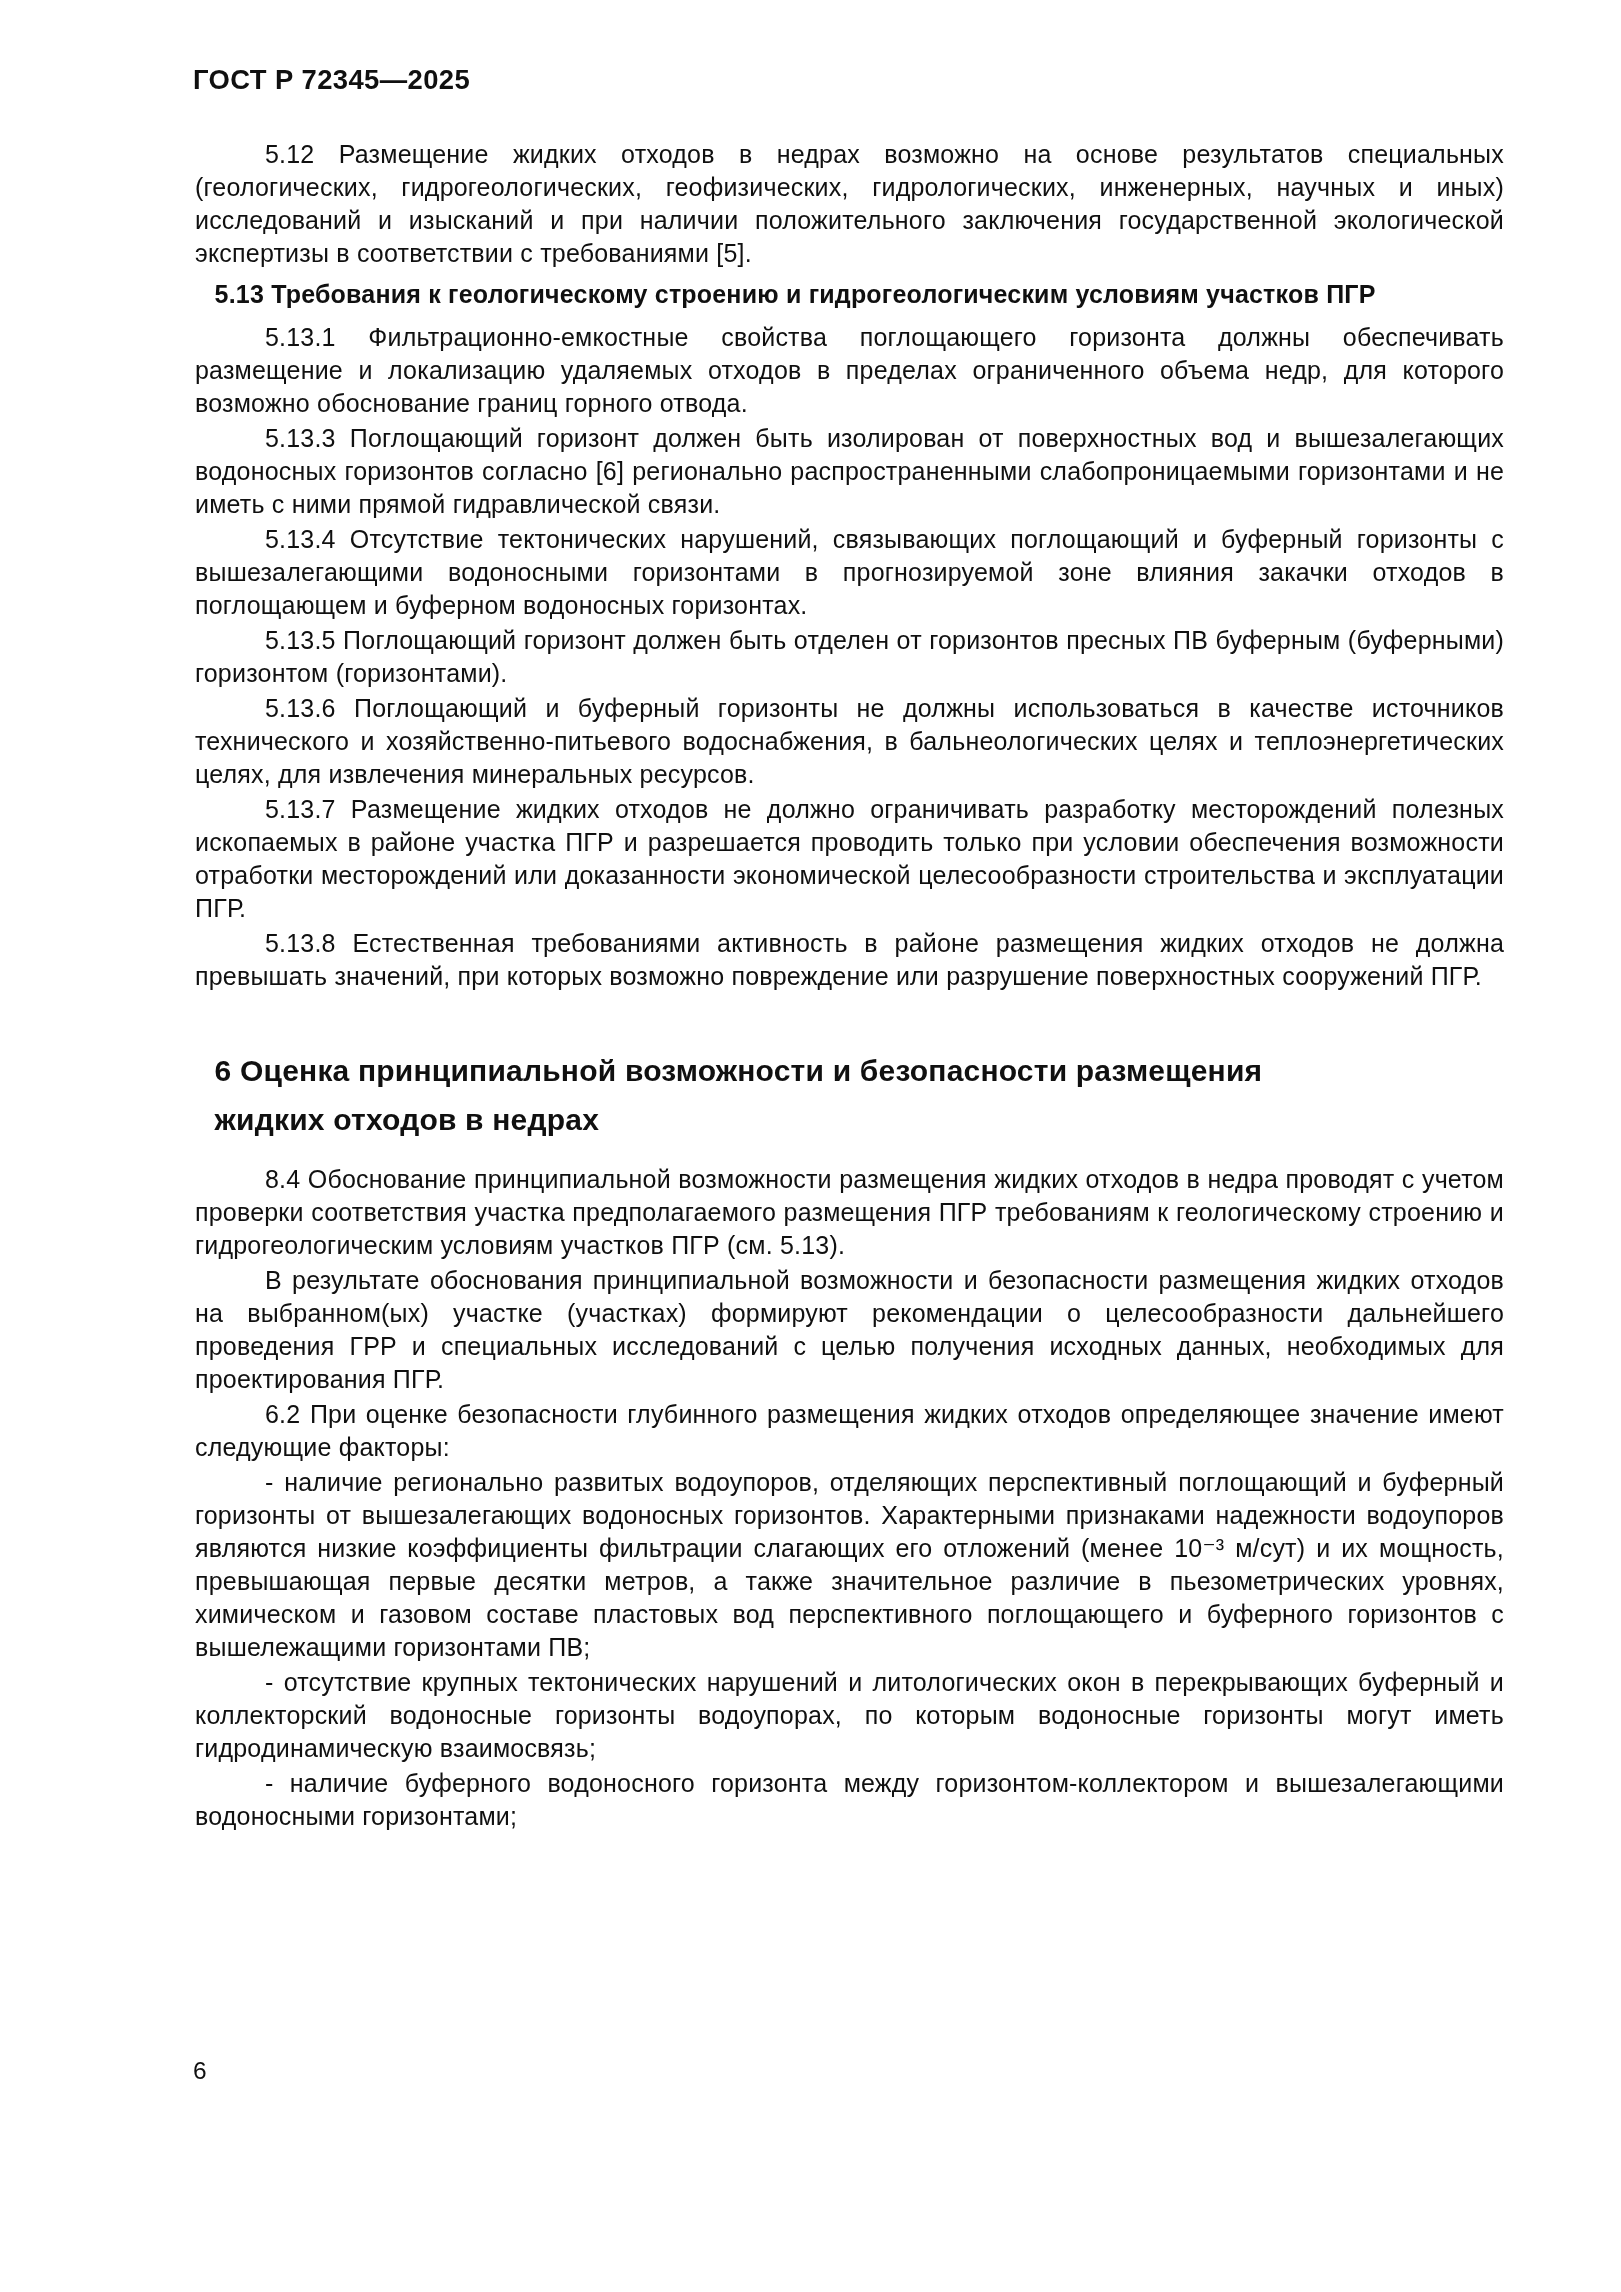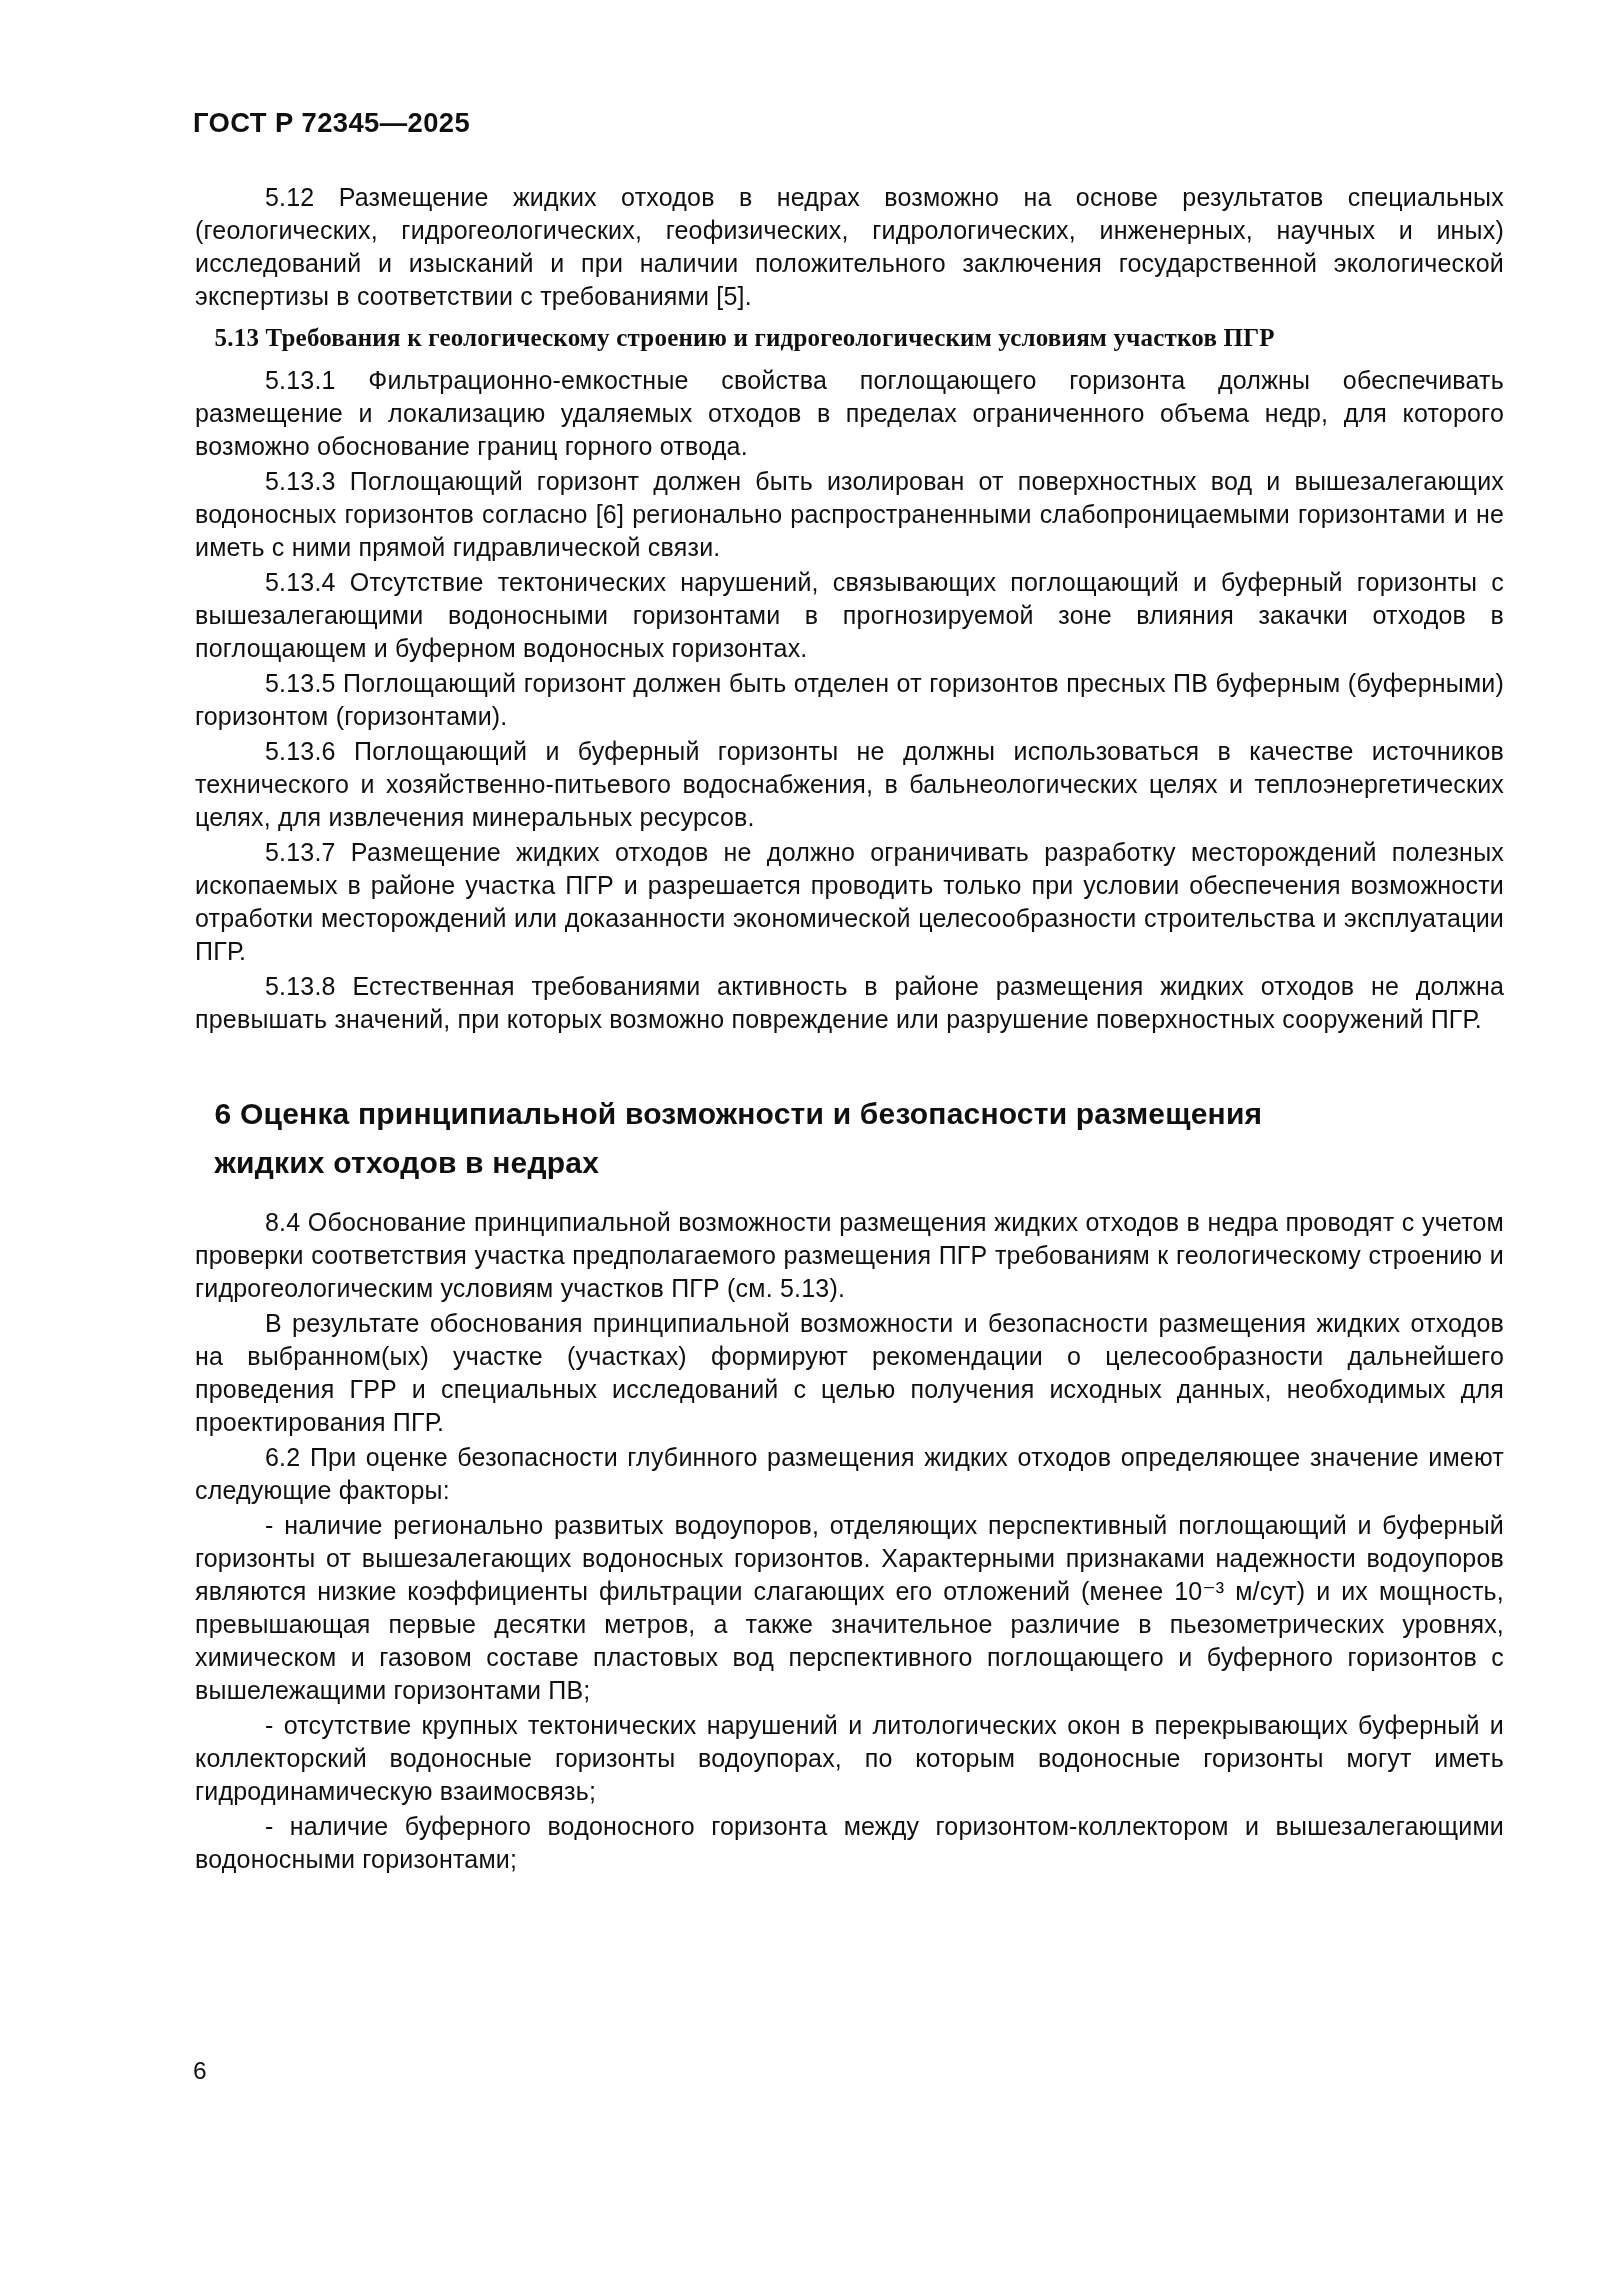"ГОСТ Р 72345—2025" .doc-header { margin-top: 107px -> 64px }
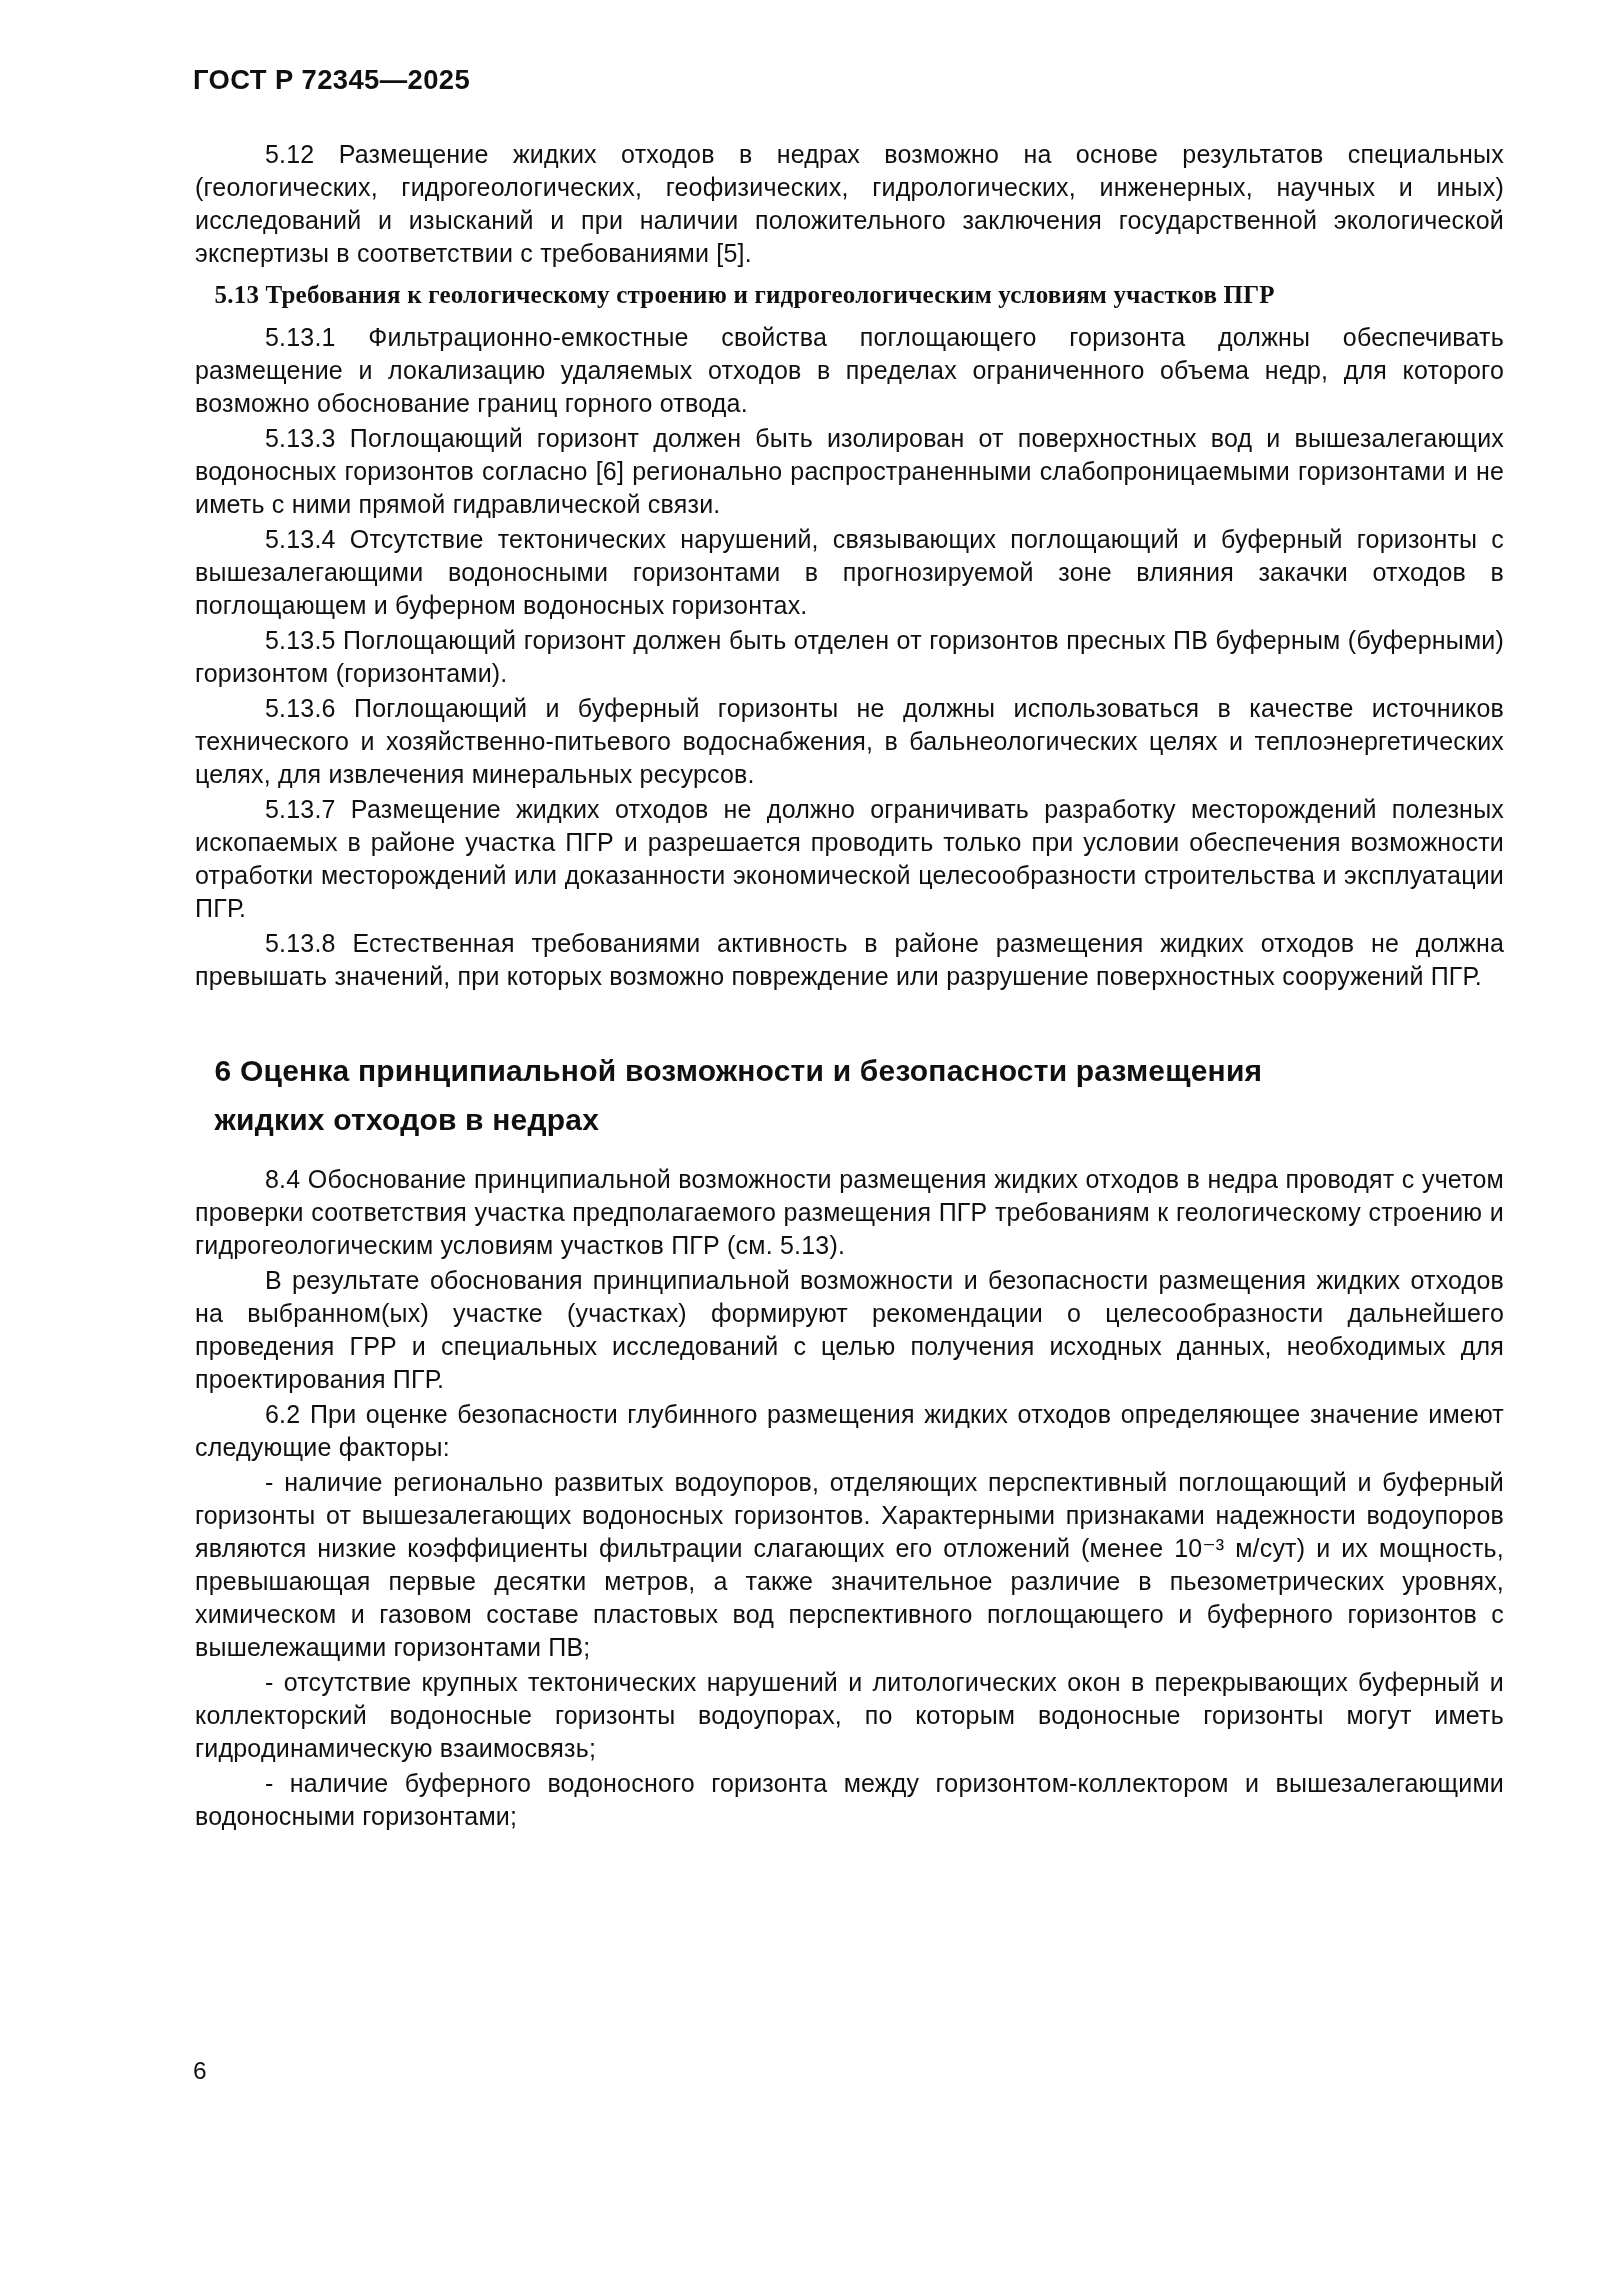"5.13 Требования к геологическому" .h-sub { font-family: Liberation Serif, serif -> none }
